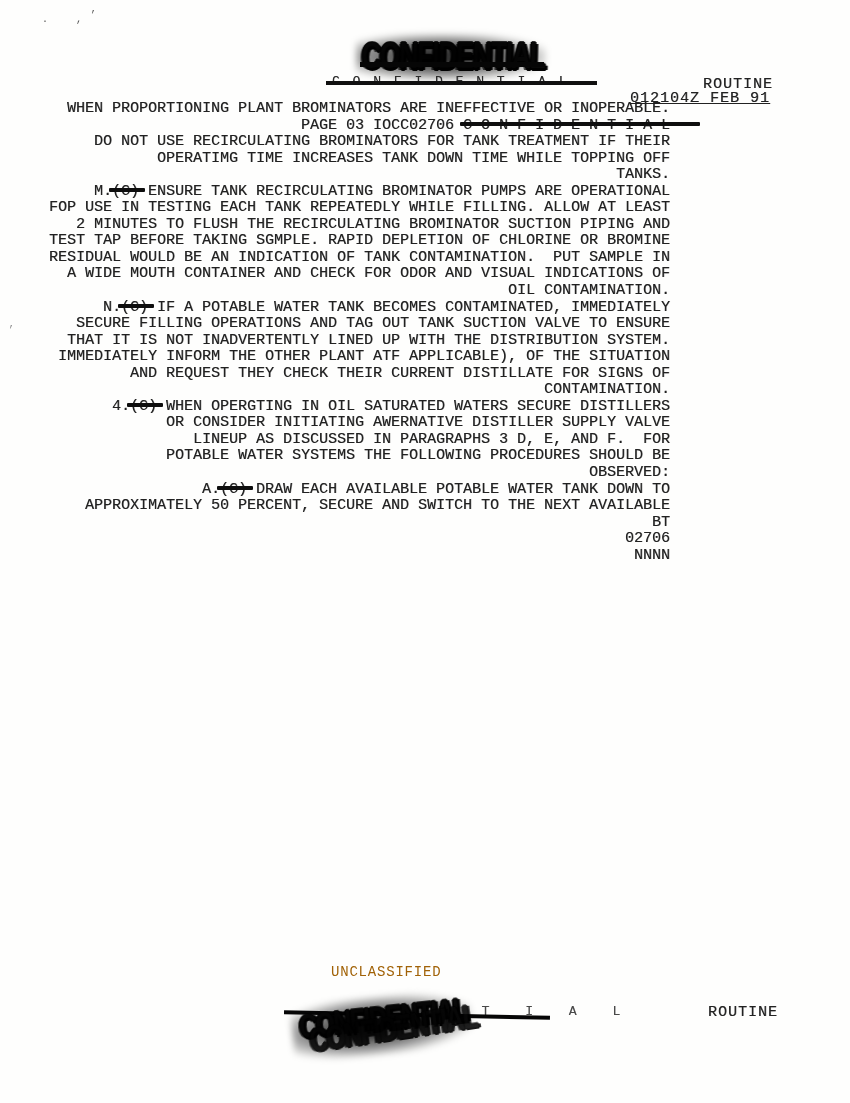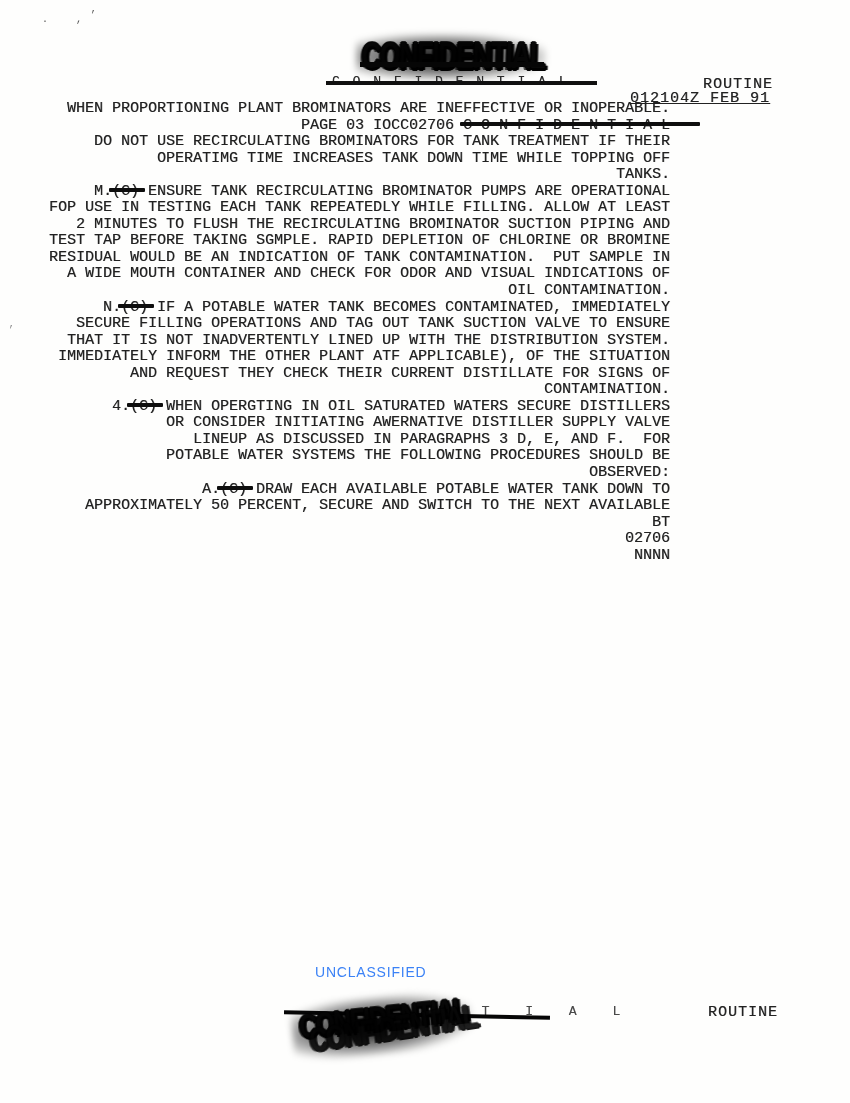"UNCLASSIFIED" #unclassified-label { color: #3b82f6 -> #a16207; font-family: Liberation Sans, sans-serif -> Liberation Mono, monospace; left: 315px -> 331px }
